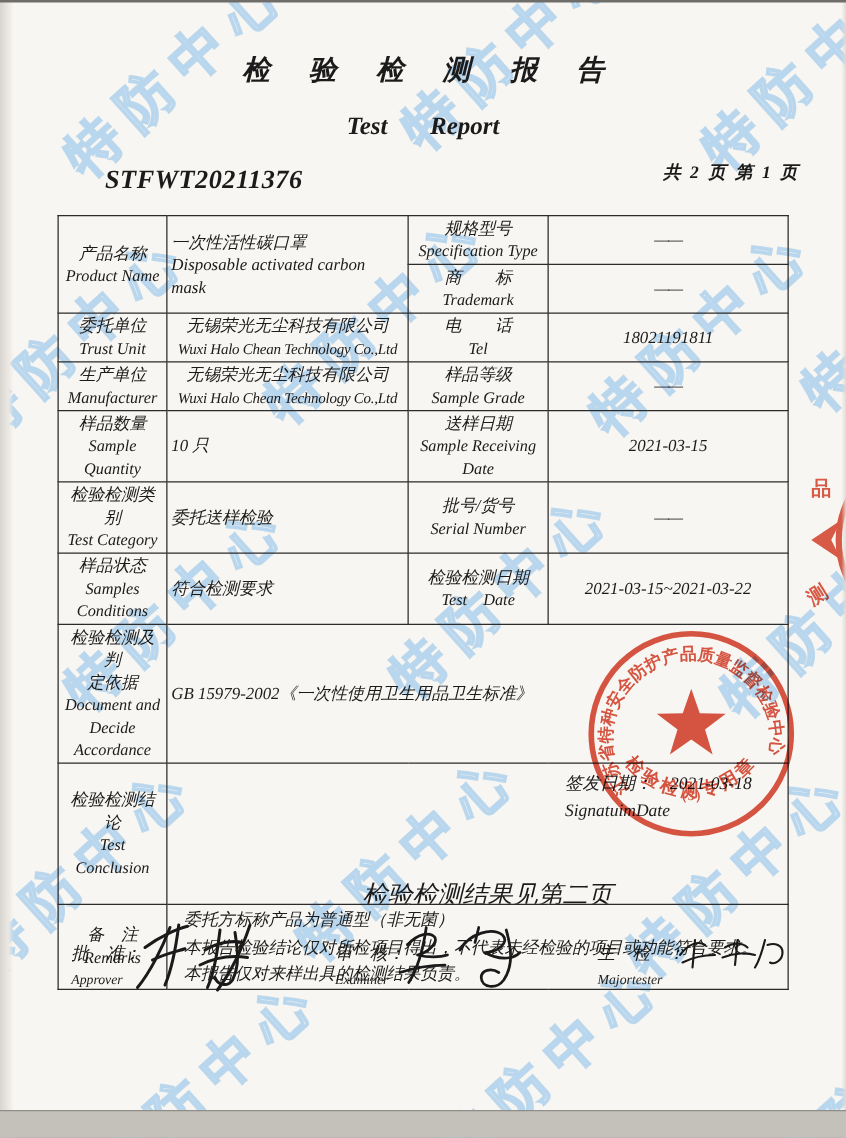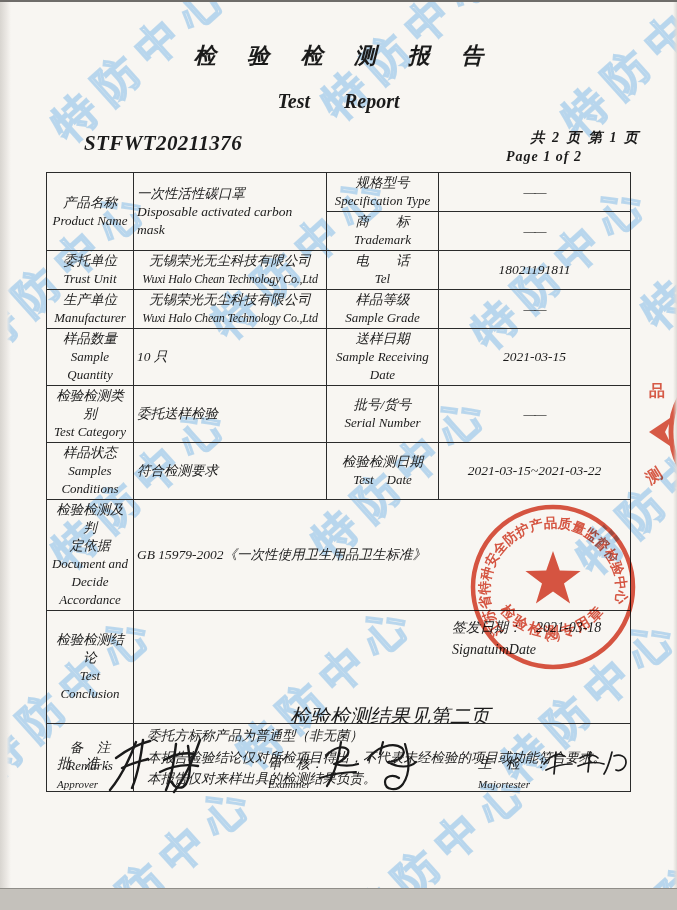"Page 1 of 2" div.en { html: <div>Page 1 of 2</div> -> none }
